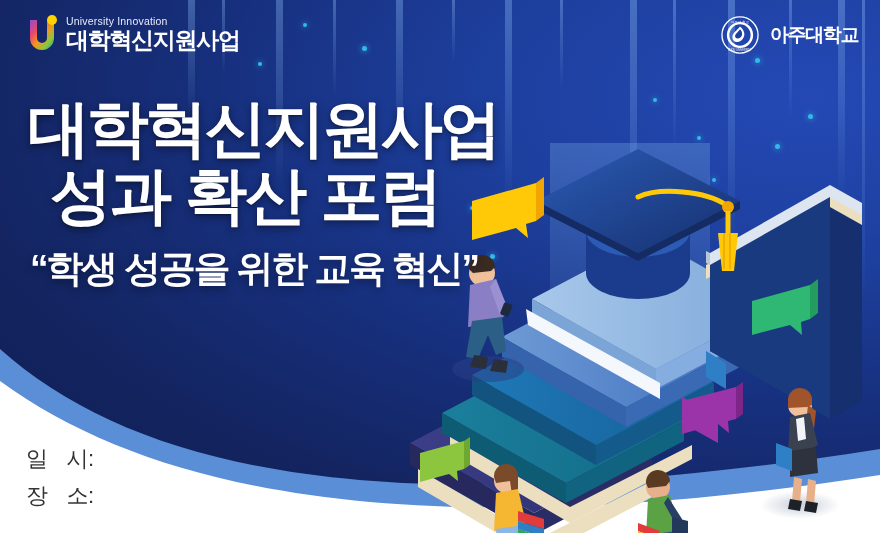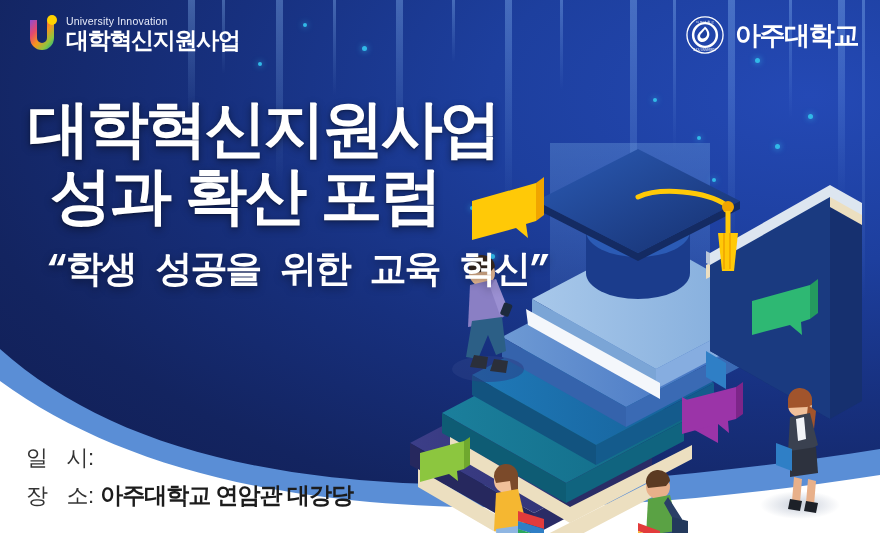"아주대학교" .logo-right .ko { font-size: 26px -> 19px }
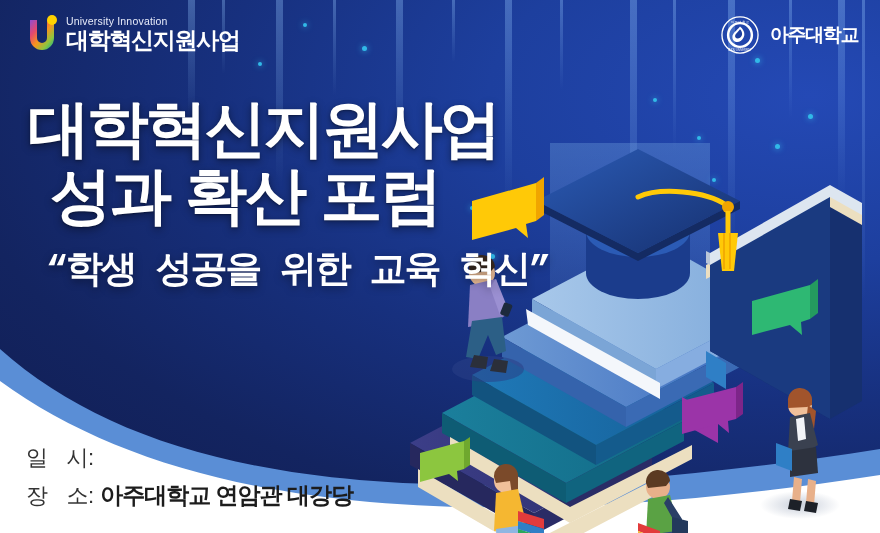"“학생 성공을 위한 교육 혁신”" .subtitle { font-family: Liberation Mono, monospace -> none; margin-left: 18px -> 2px }
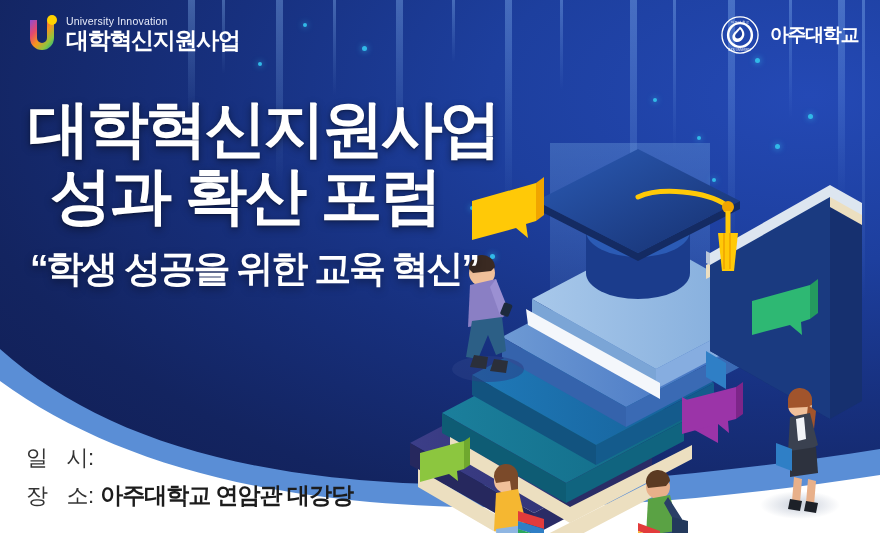"아주대학교 연암관 대강당" div.info-value { html: <div>아주대학교 연암관 대강당</div> -> none }
